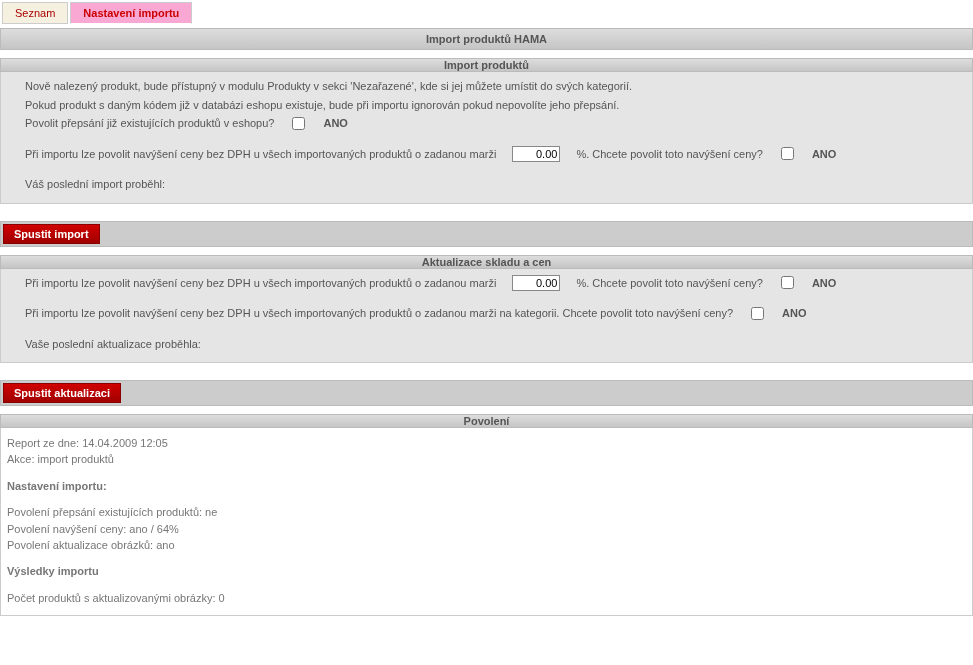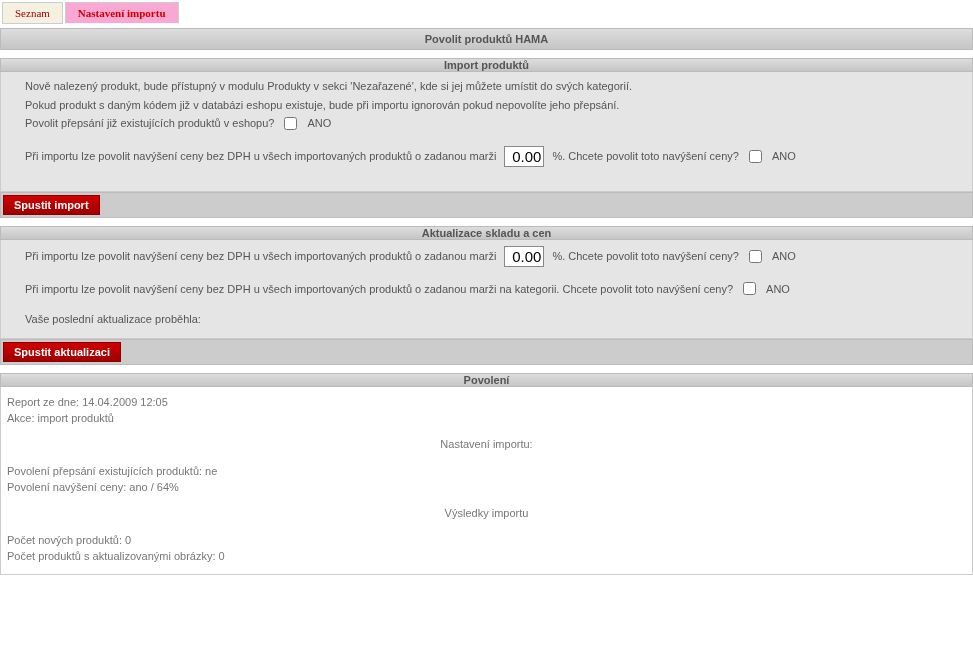"Seznam" .tab { font-family: Liberation Serif, serif -> none }
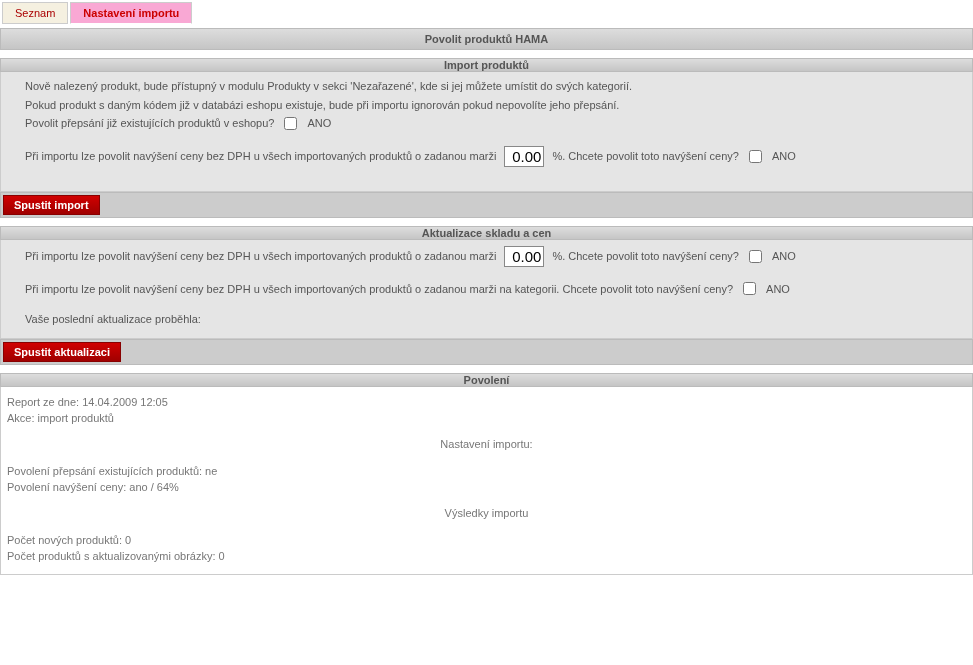"Povolit produktů HAMA" div.section-title { text: Povolit -> Import }
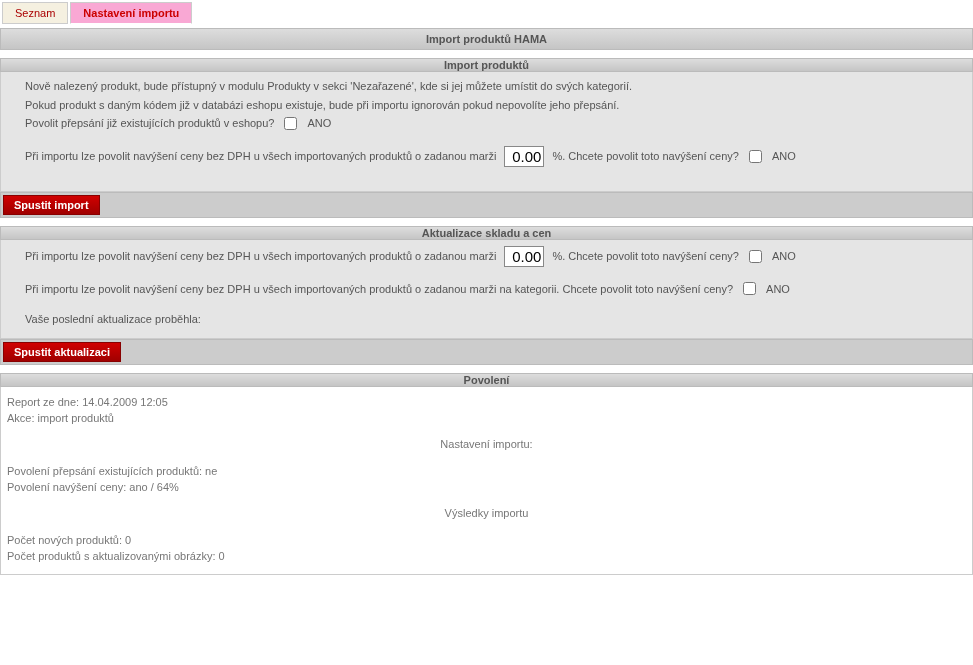"Povolit přepsání již existujících" .row-flex { gap: 8px -> 16px }
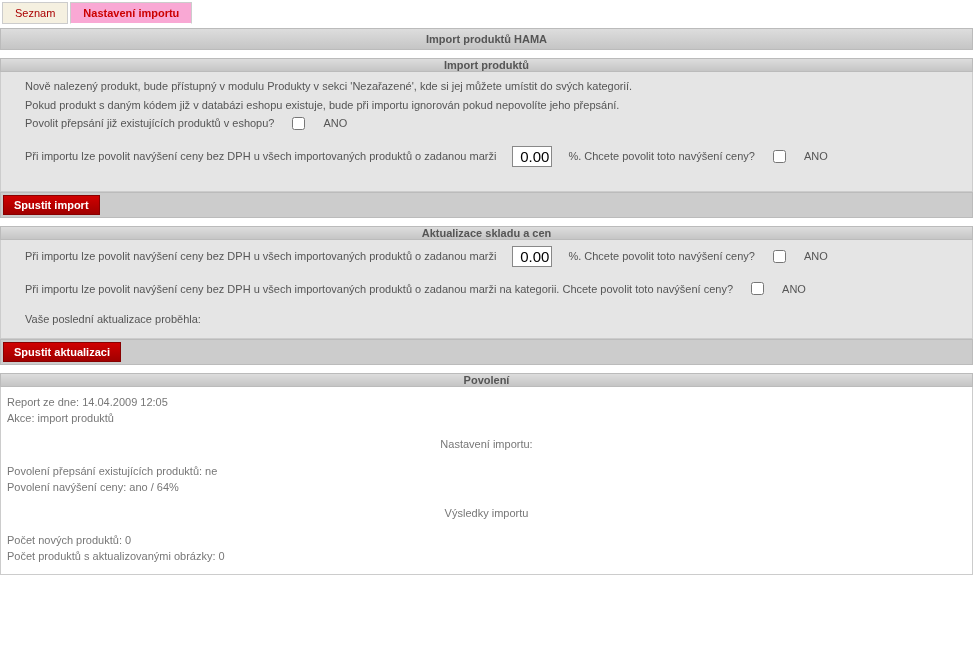"ANO" .bold { font-weight: normal -> bold; text-align: center -> none }
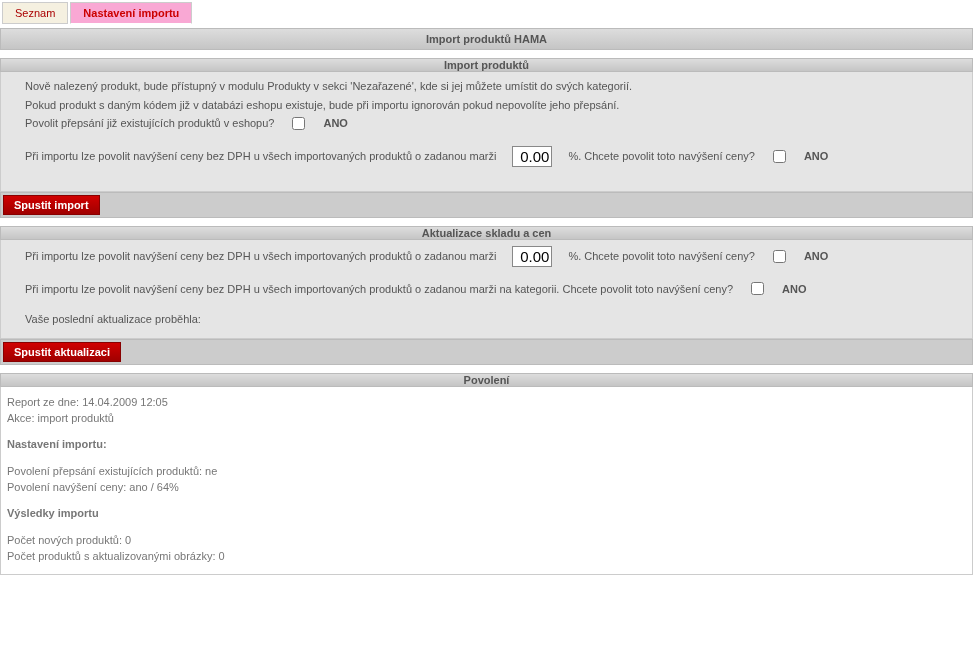"0.00" input[type="text"].num { font-size: 15px -> 11px; width: 40px -> 48px }
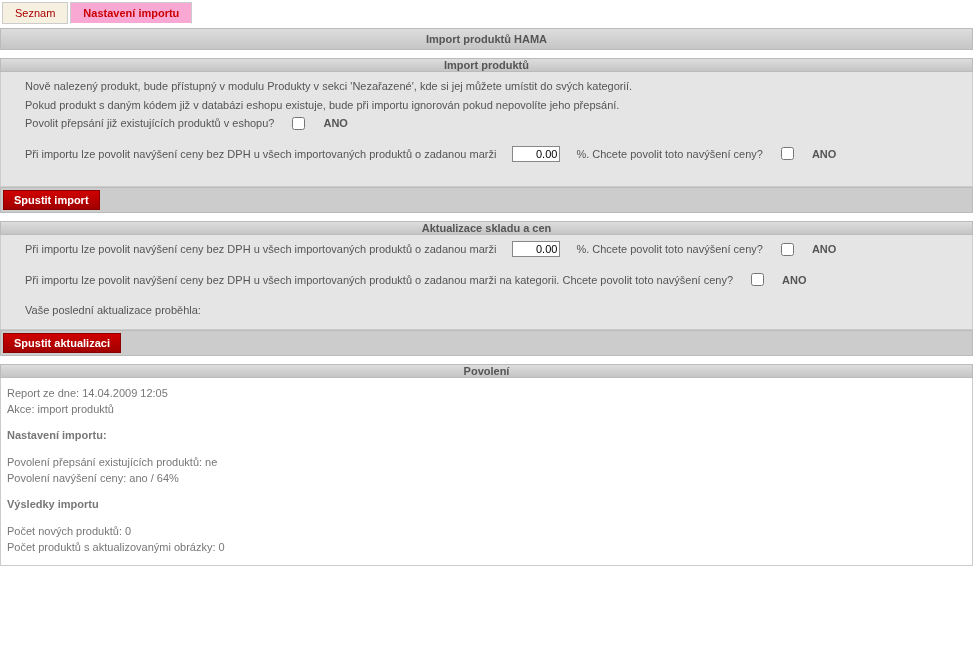"Váš poslední import proběhl:" div { html: none -> <div>Váš poslední import proběhl:</div> }
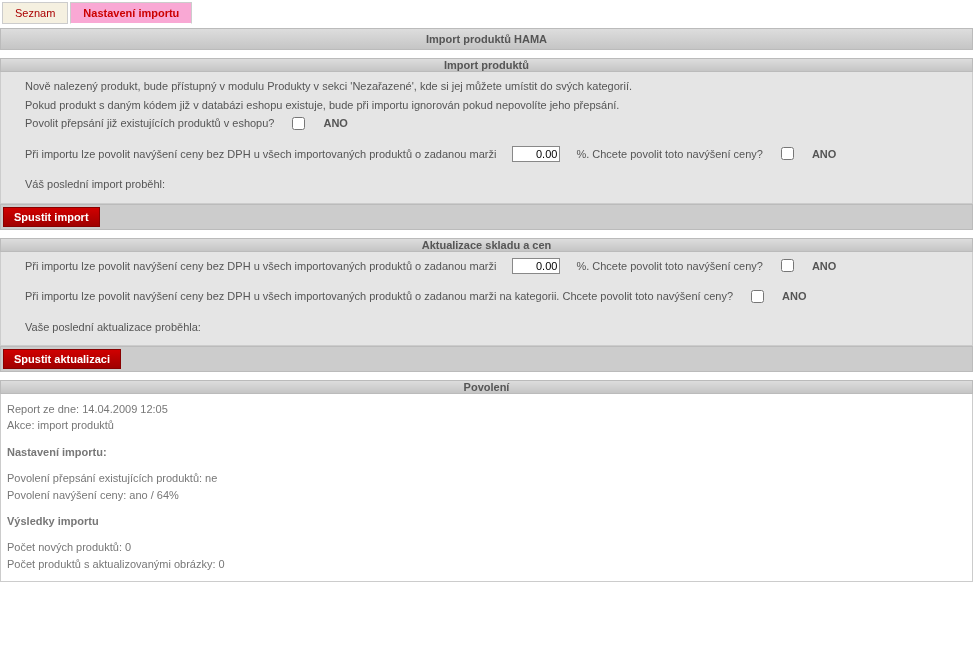"Spustit import" .button-bar { margin-top: 0 -> 17px }
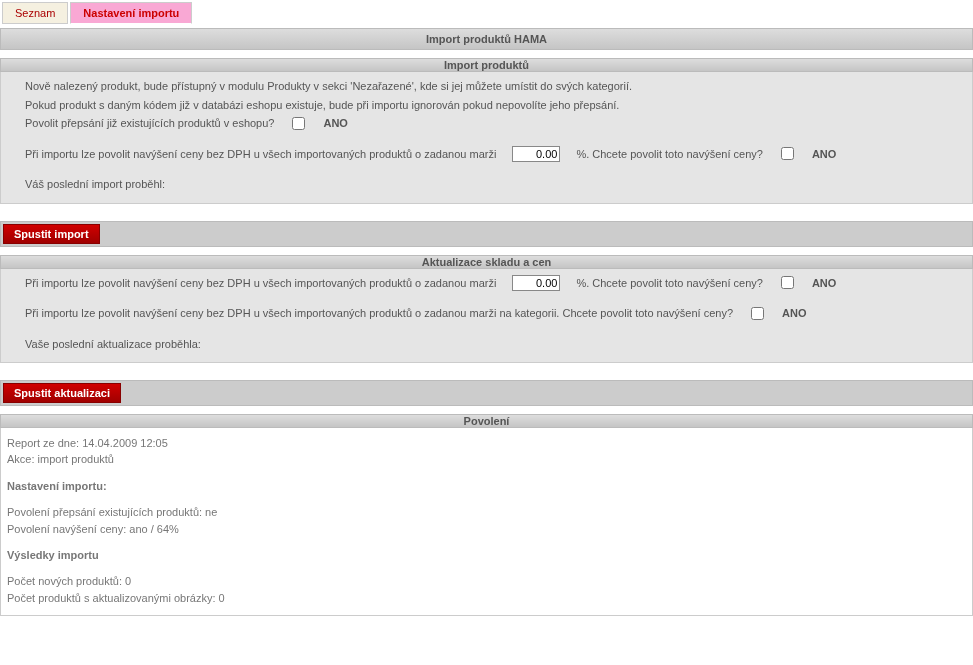"Povolení aktualizace obrázků: ano" p { html: none -> <p>Povolení aktualizace obrázků: ano</p> }
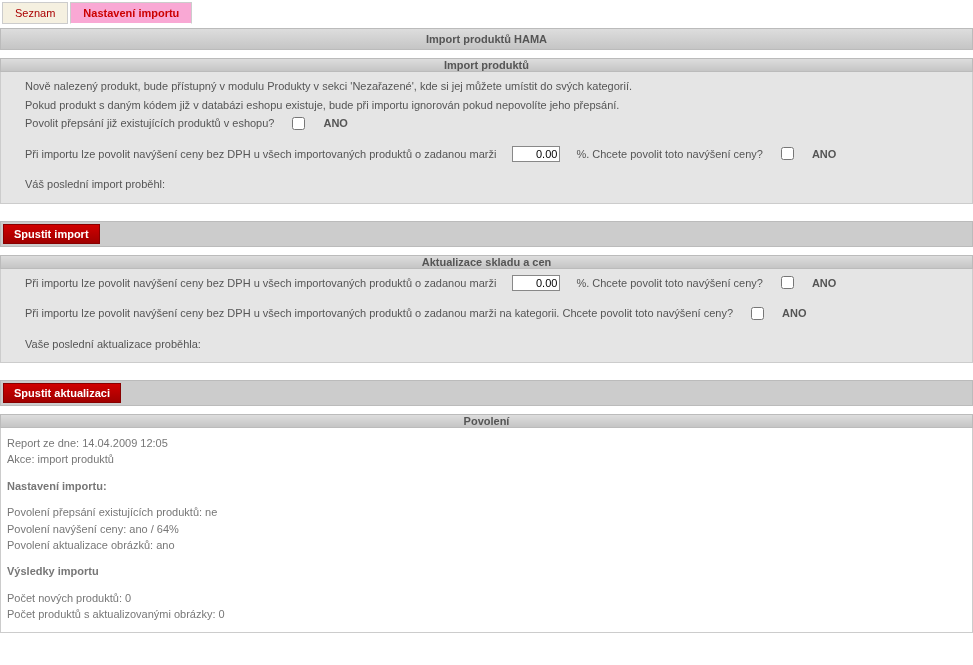"Počet nových produktů: 0" p { html: <p>Počet nových produktů: 0</p> -> none }
